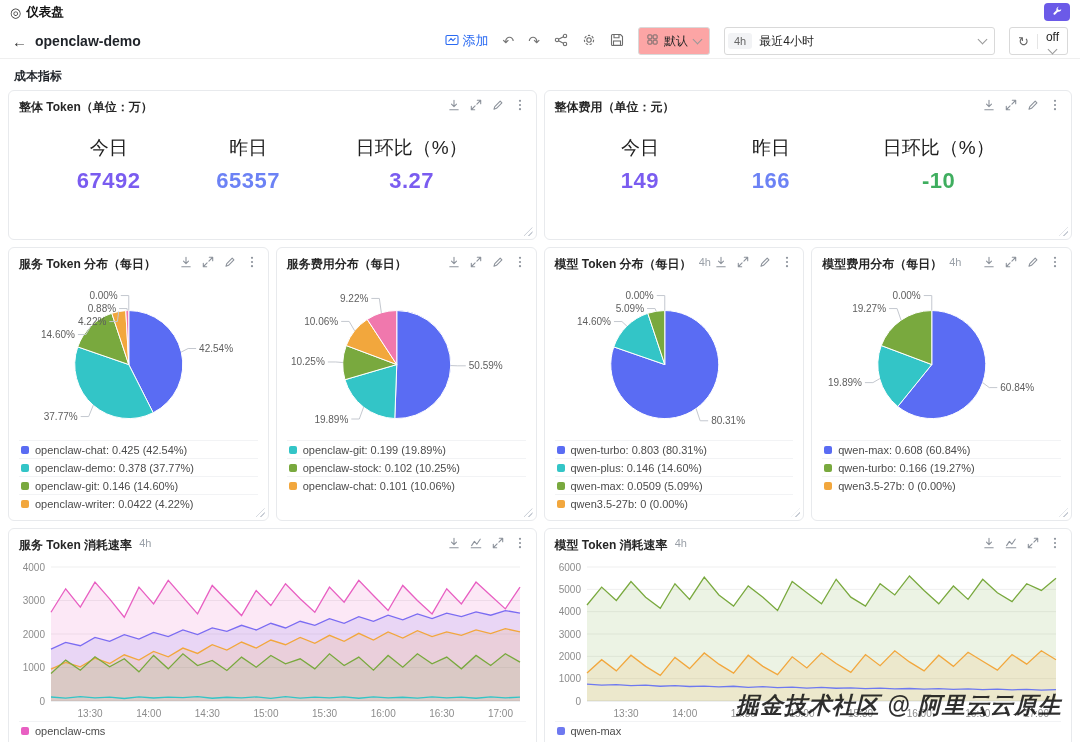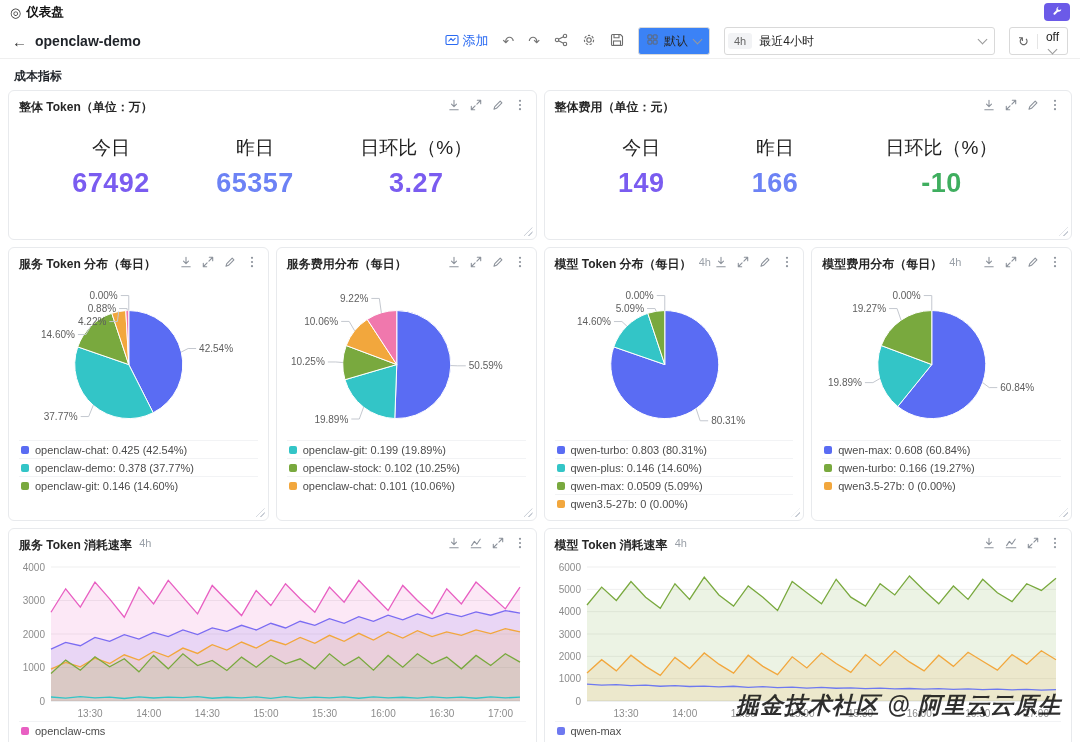"默认" .select-box { background: #3b82f6 -> #fca5a5 }
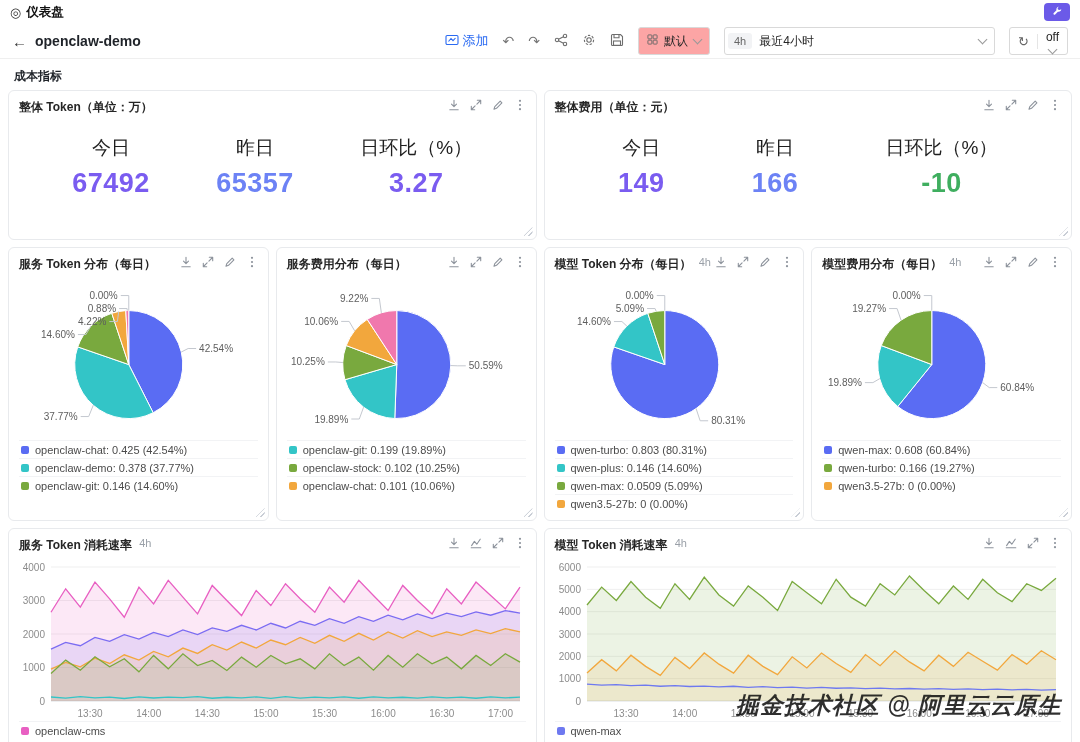"67492" .stat-value { font-size: 27px -> 22px }
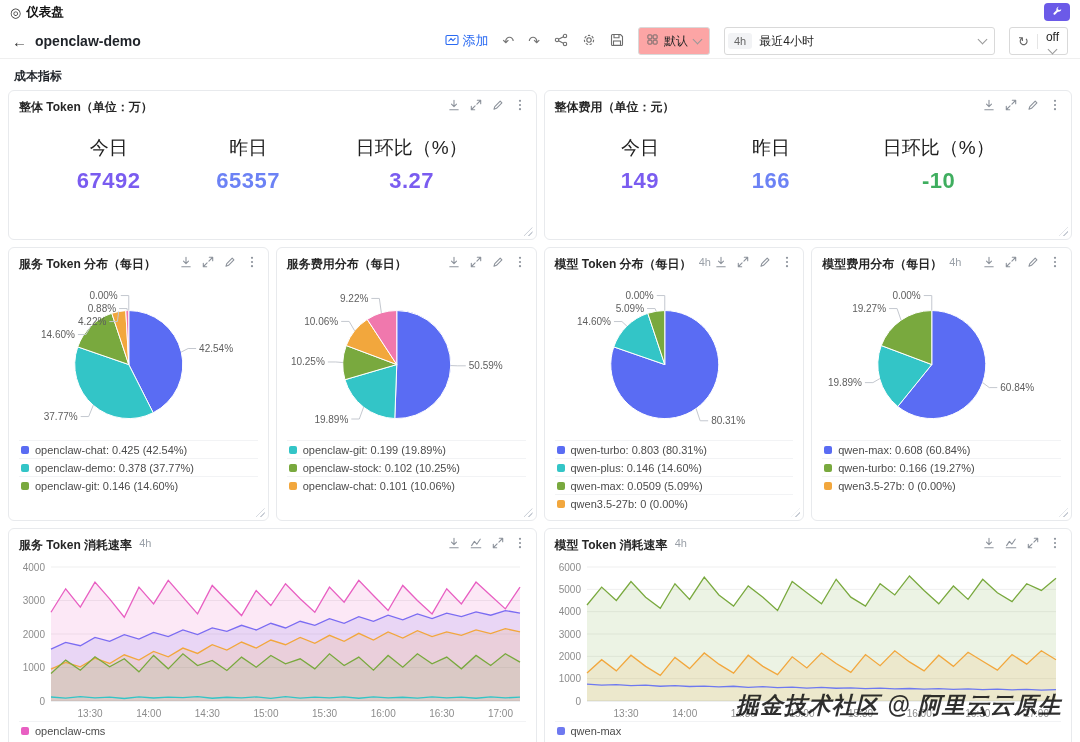"openclaw-writer: 0.0422 (4.22%)" div.legend-row { html: none -> <div> <span></span> <span>openclaw-writer: 0.0422 (4.22%)</span> </div> }
